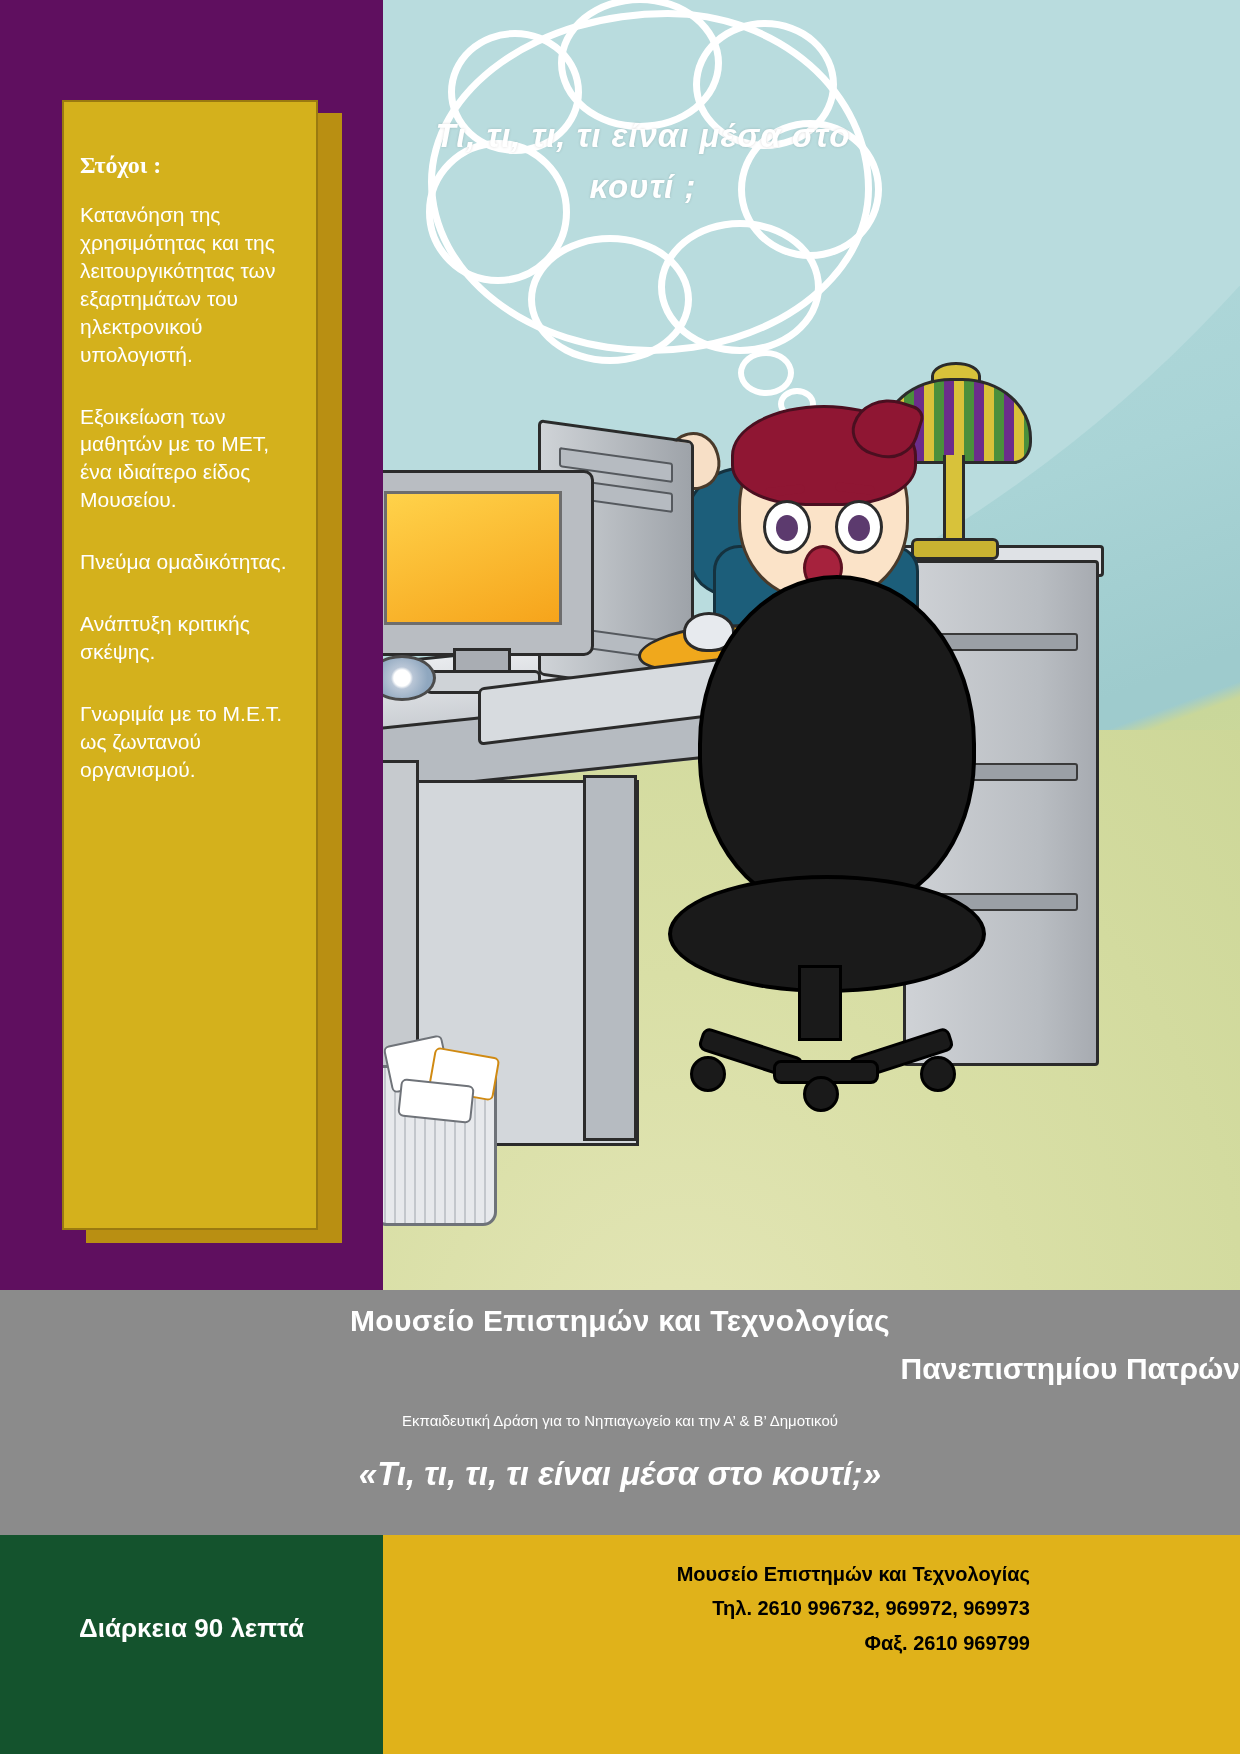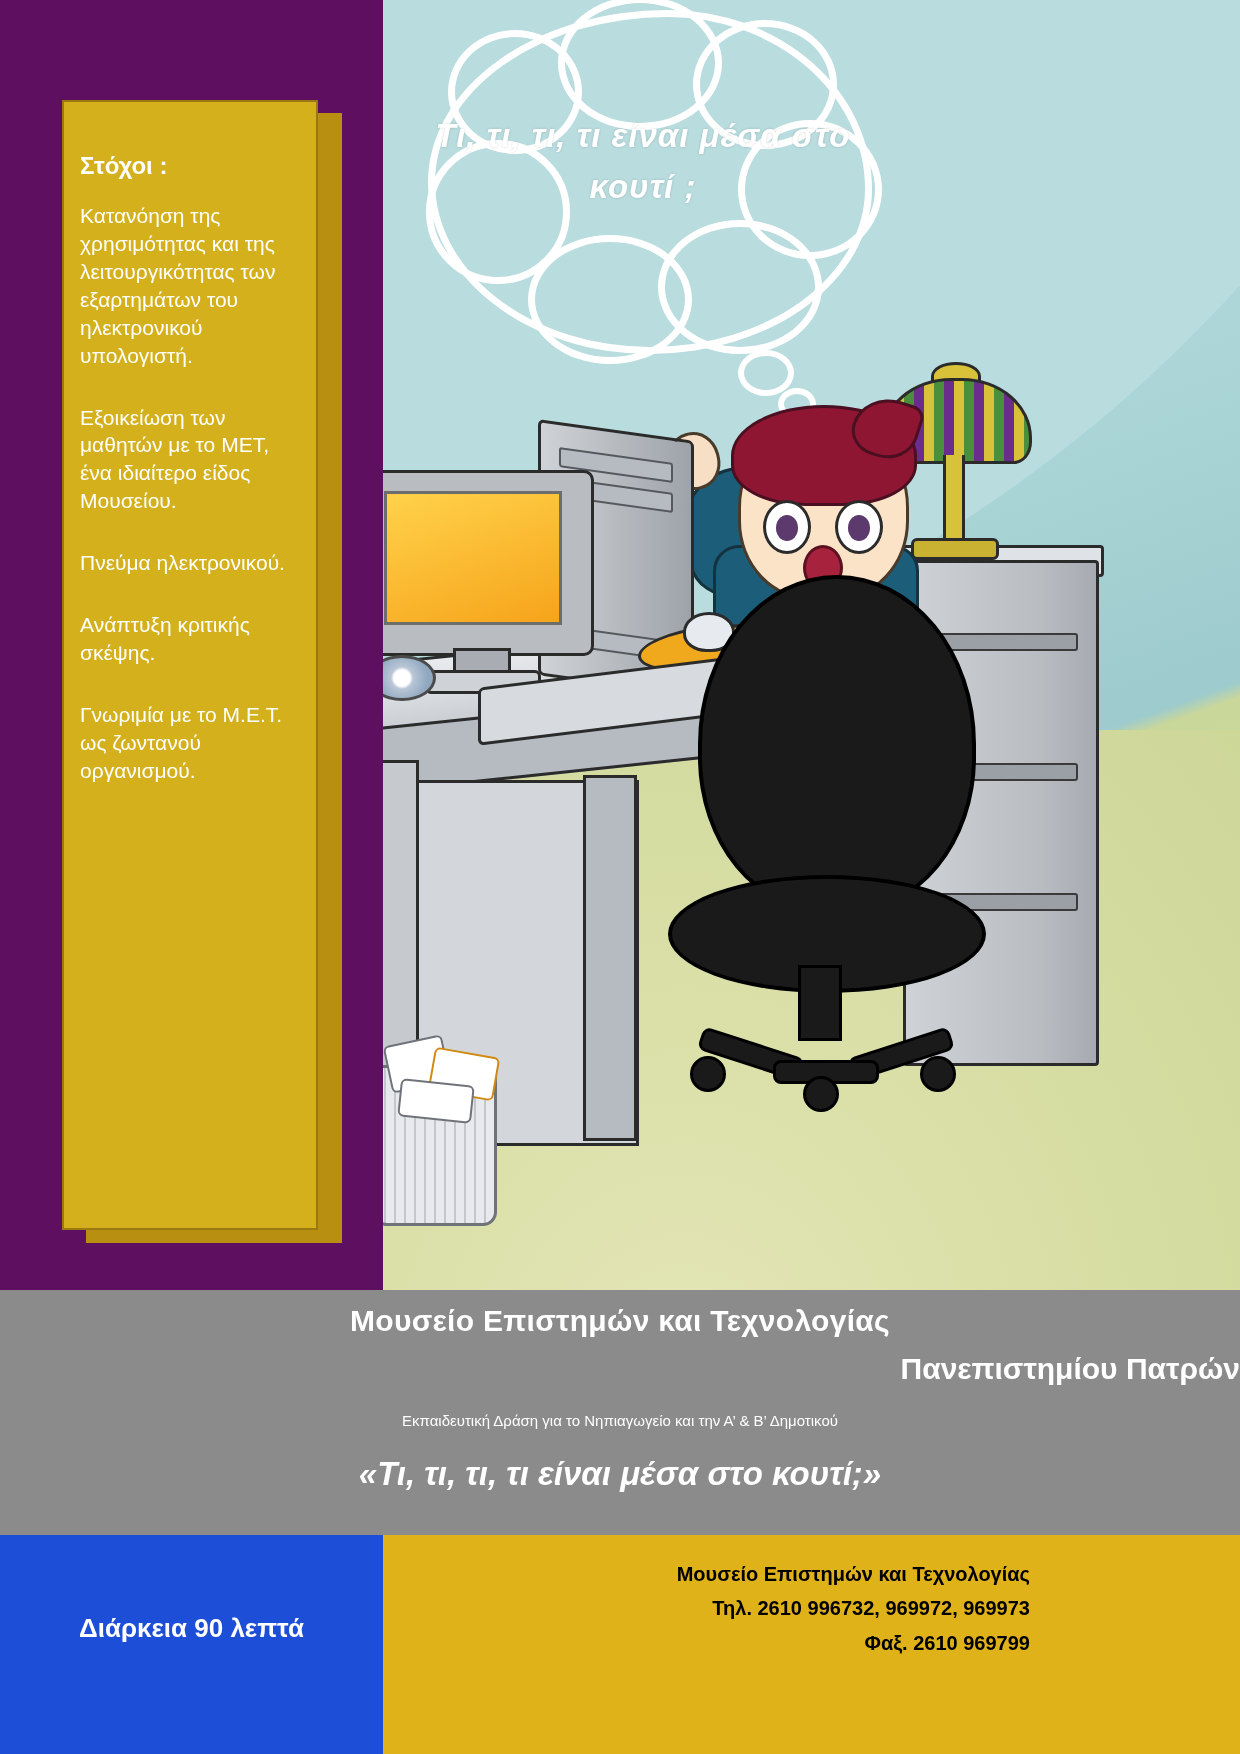"Στόχοι :" .goals h3 { font-family: none -> Liberation Serif, serif }
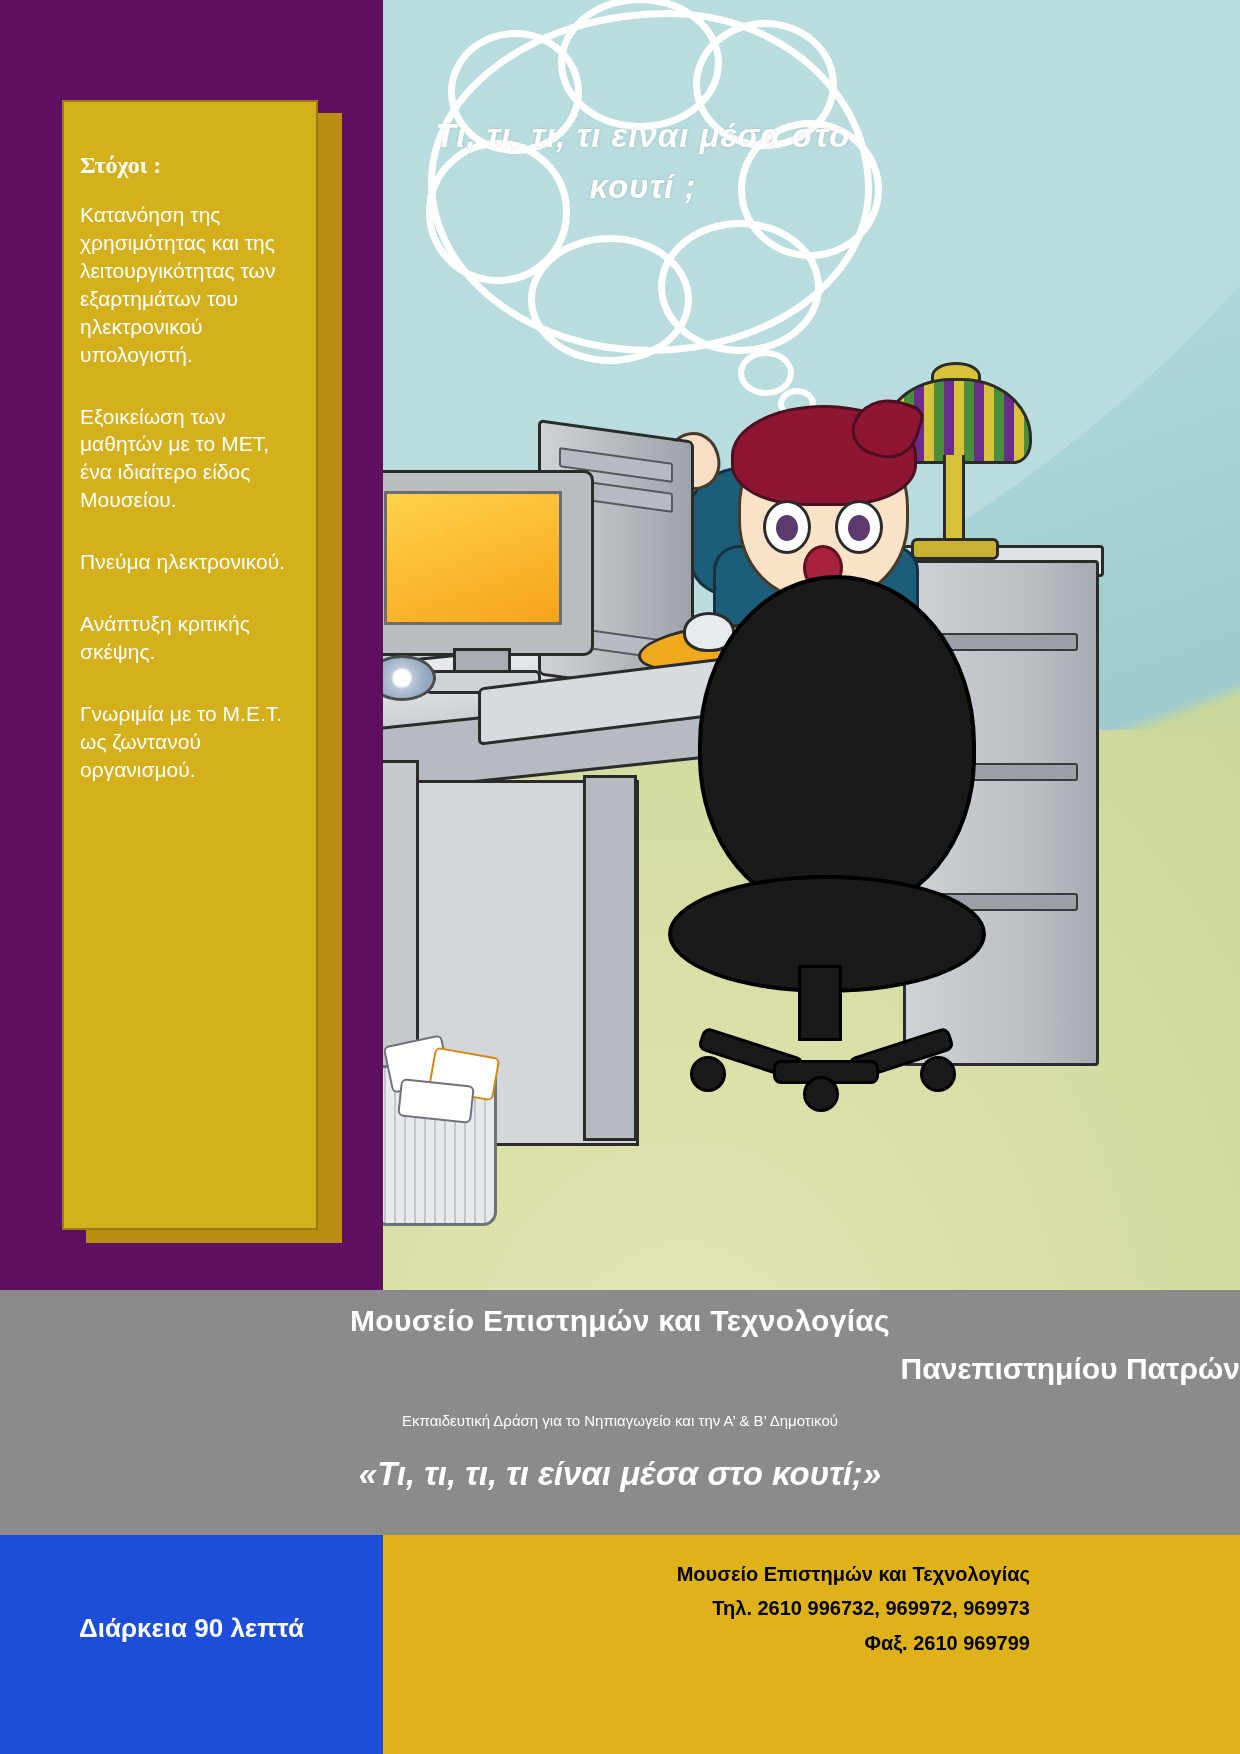"Πνεύμα ηλεκτρονικού." p { text: ηλεκτρονικού -> ομαδικότητας }
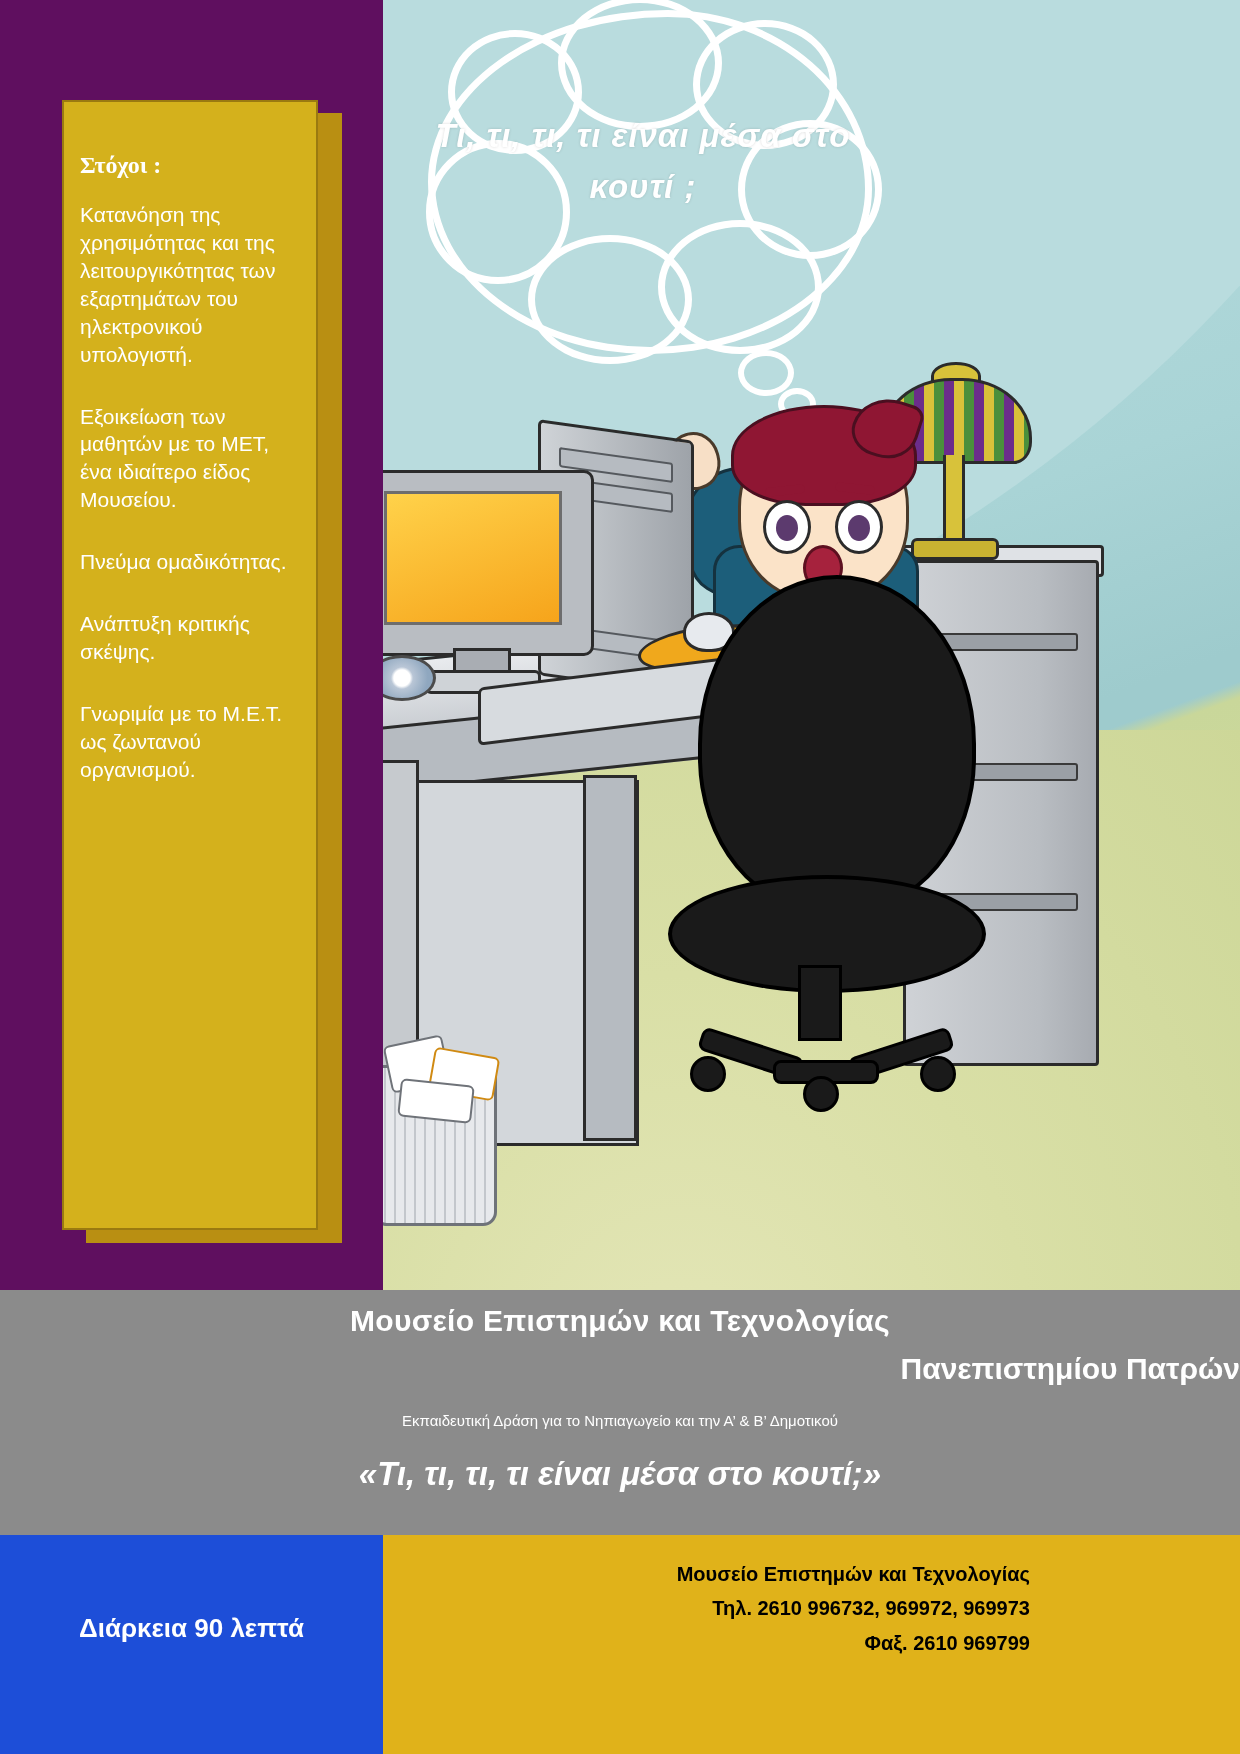"Διάρκεια 90 λεπτά" .footer-left { background: #1d4ed8 -> #14532d }
